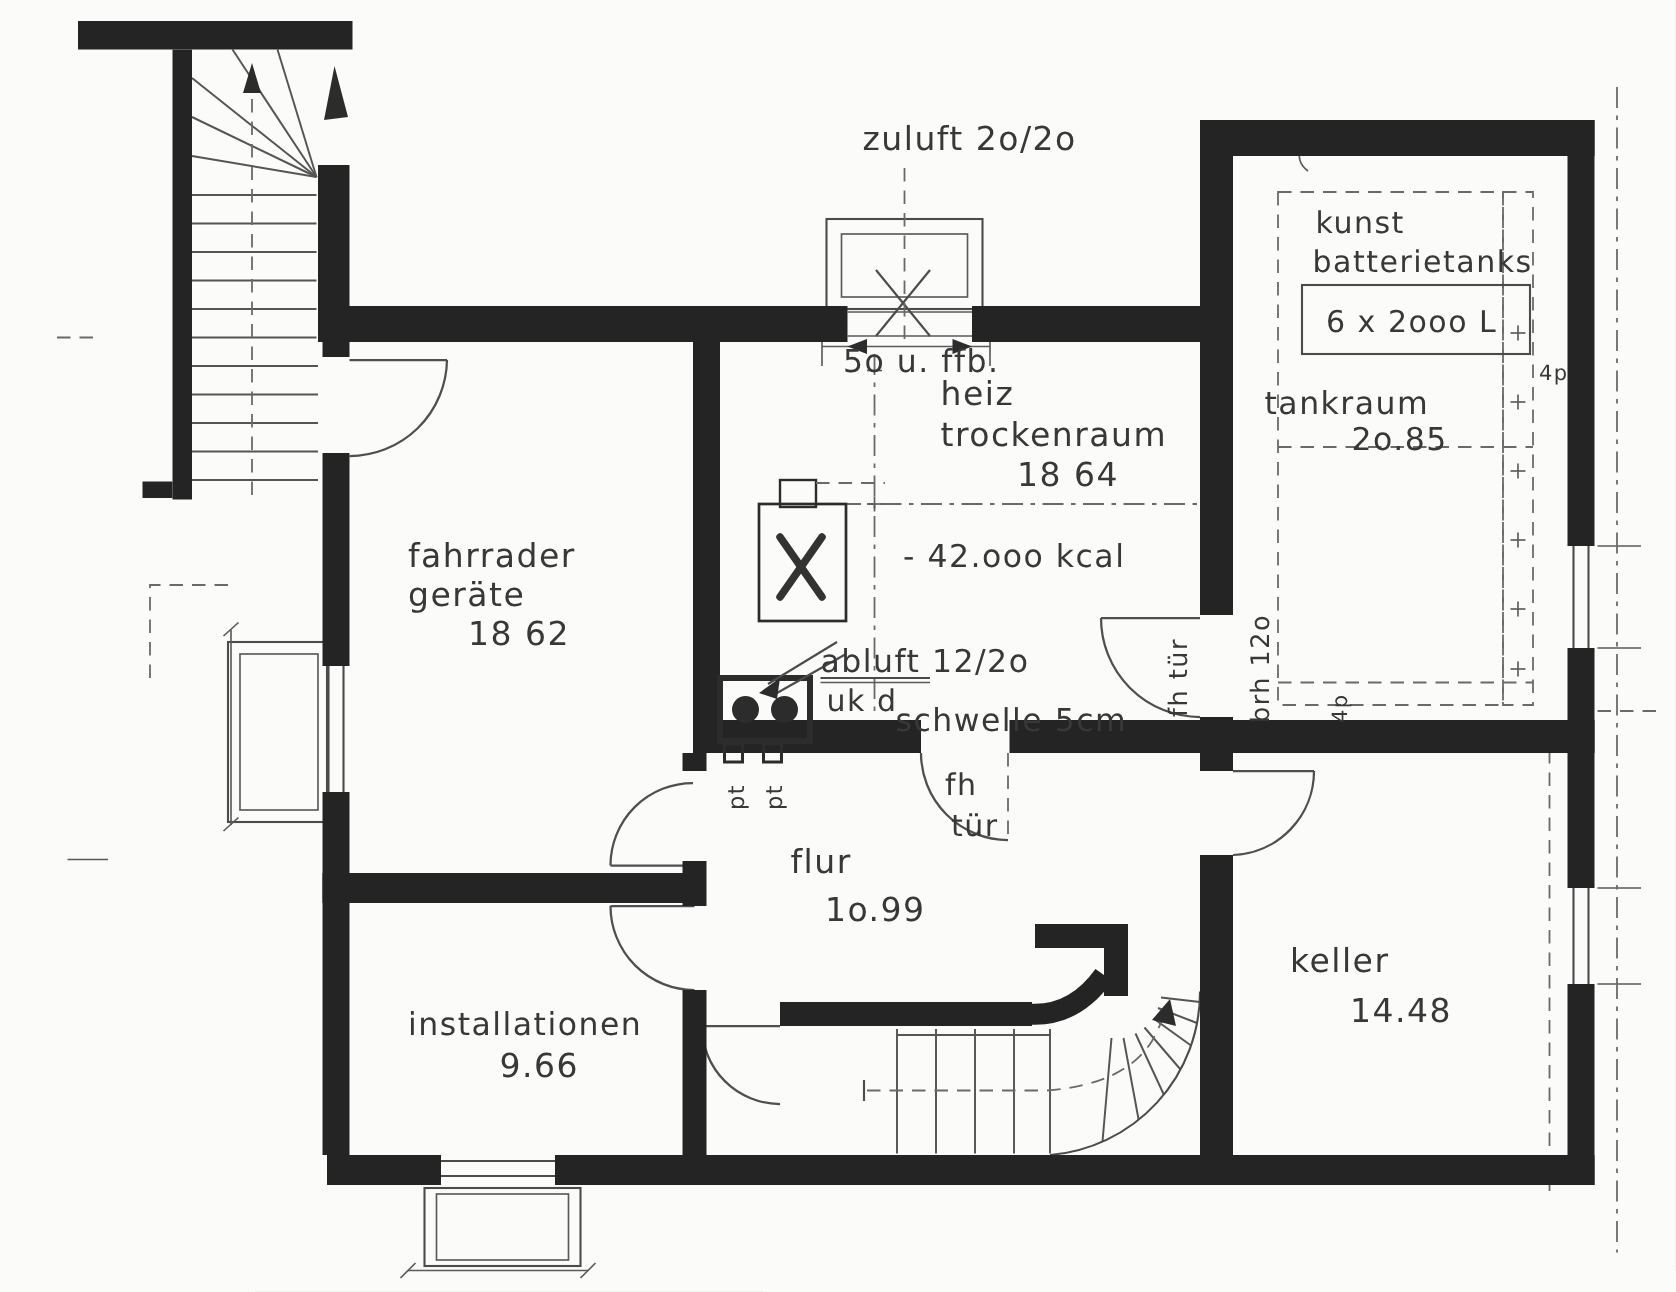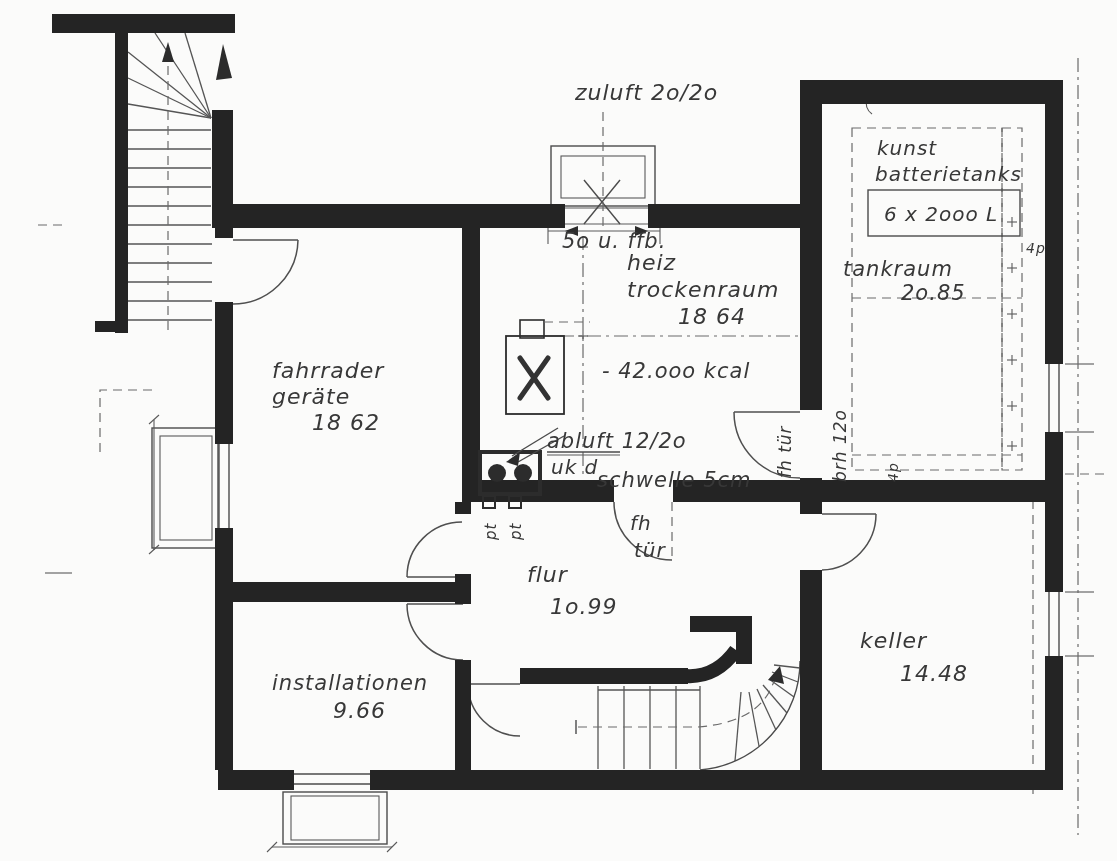"zuluft 2o/2o" .plan-frame { font-style: italic -> none }
